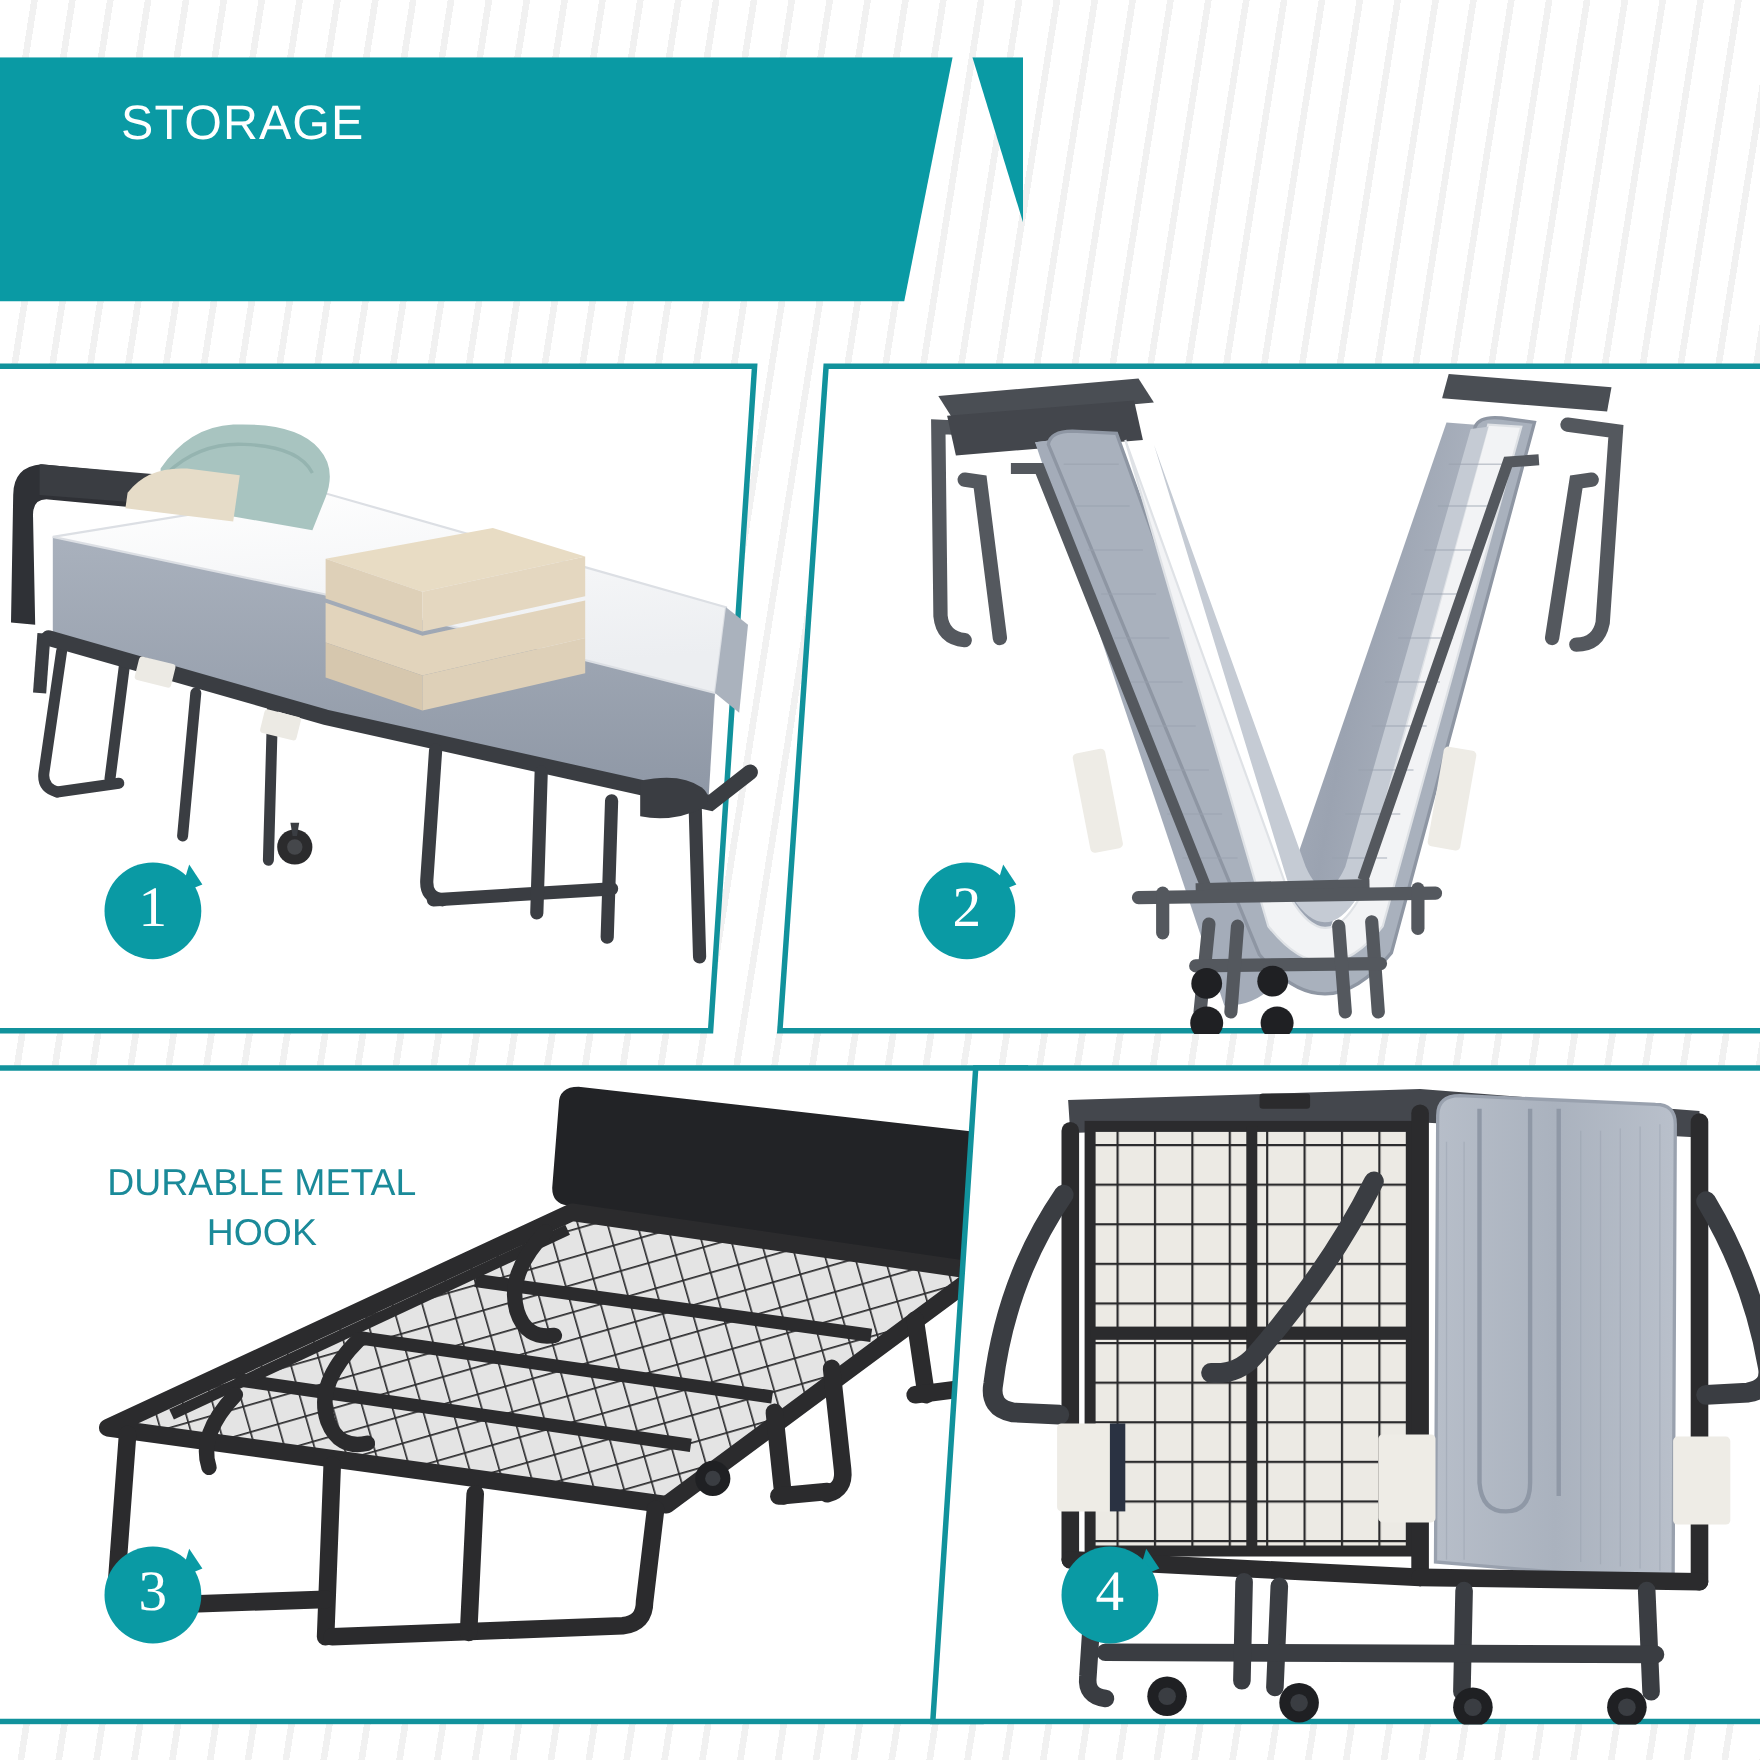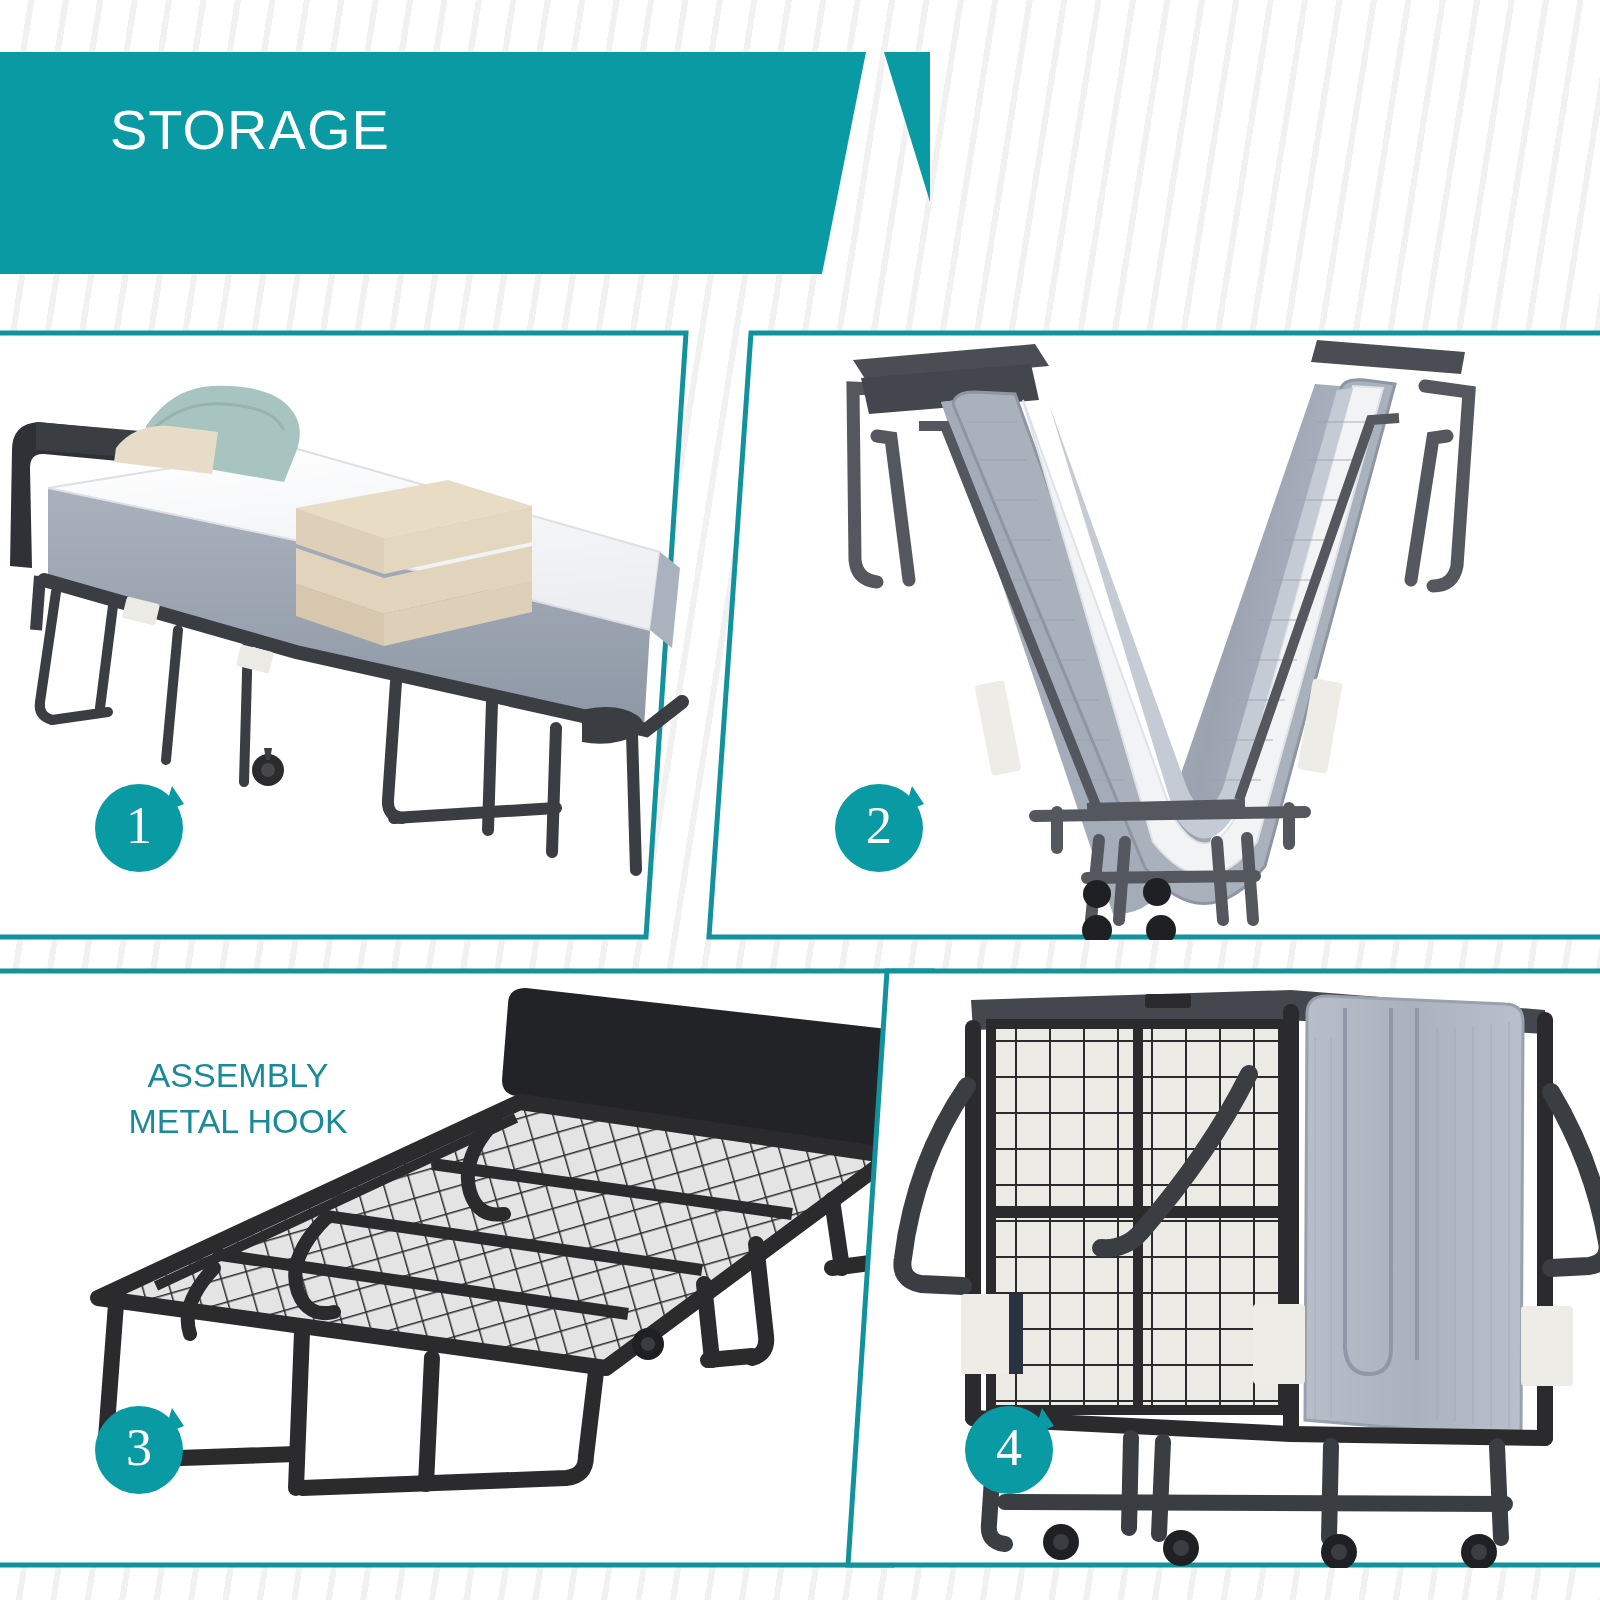"STORAGE" #banner-text .l2 { font-size: 56px -> 44px; margin-top: 30px -> 18px }
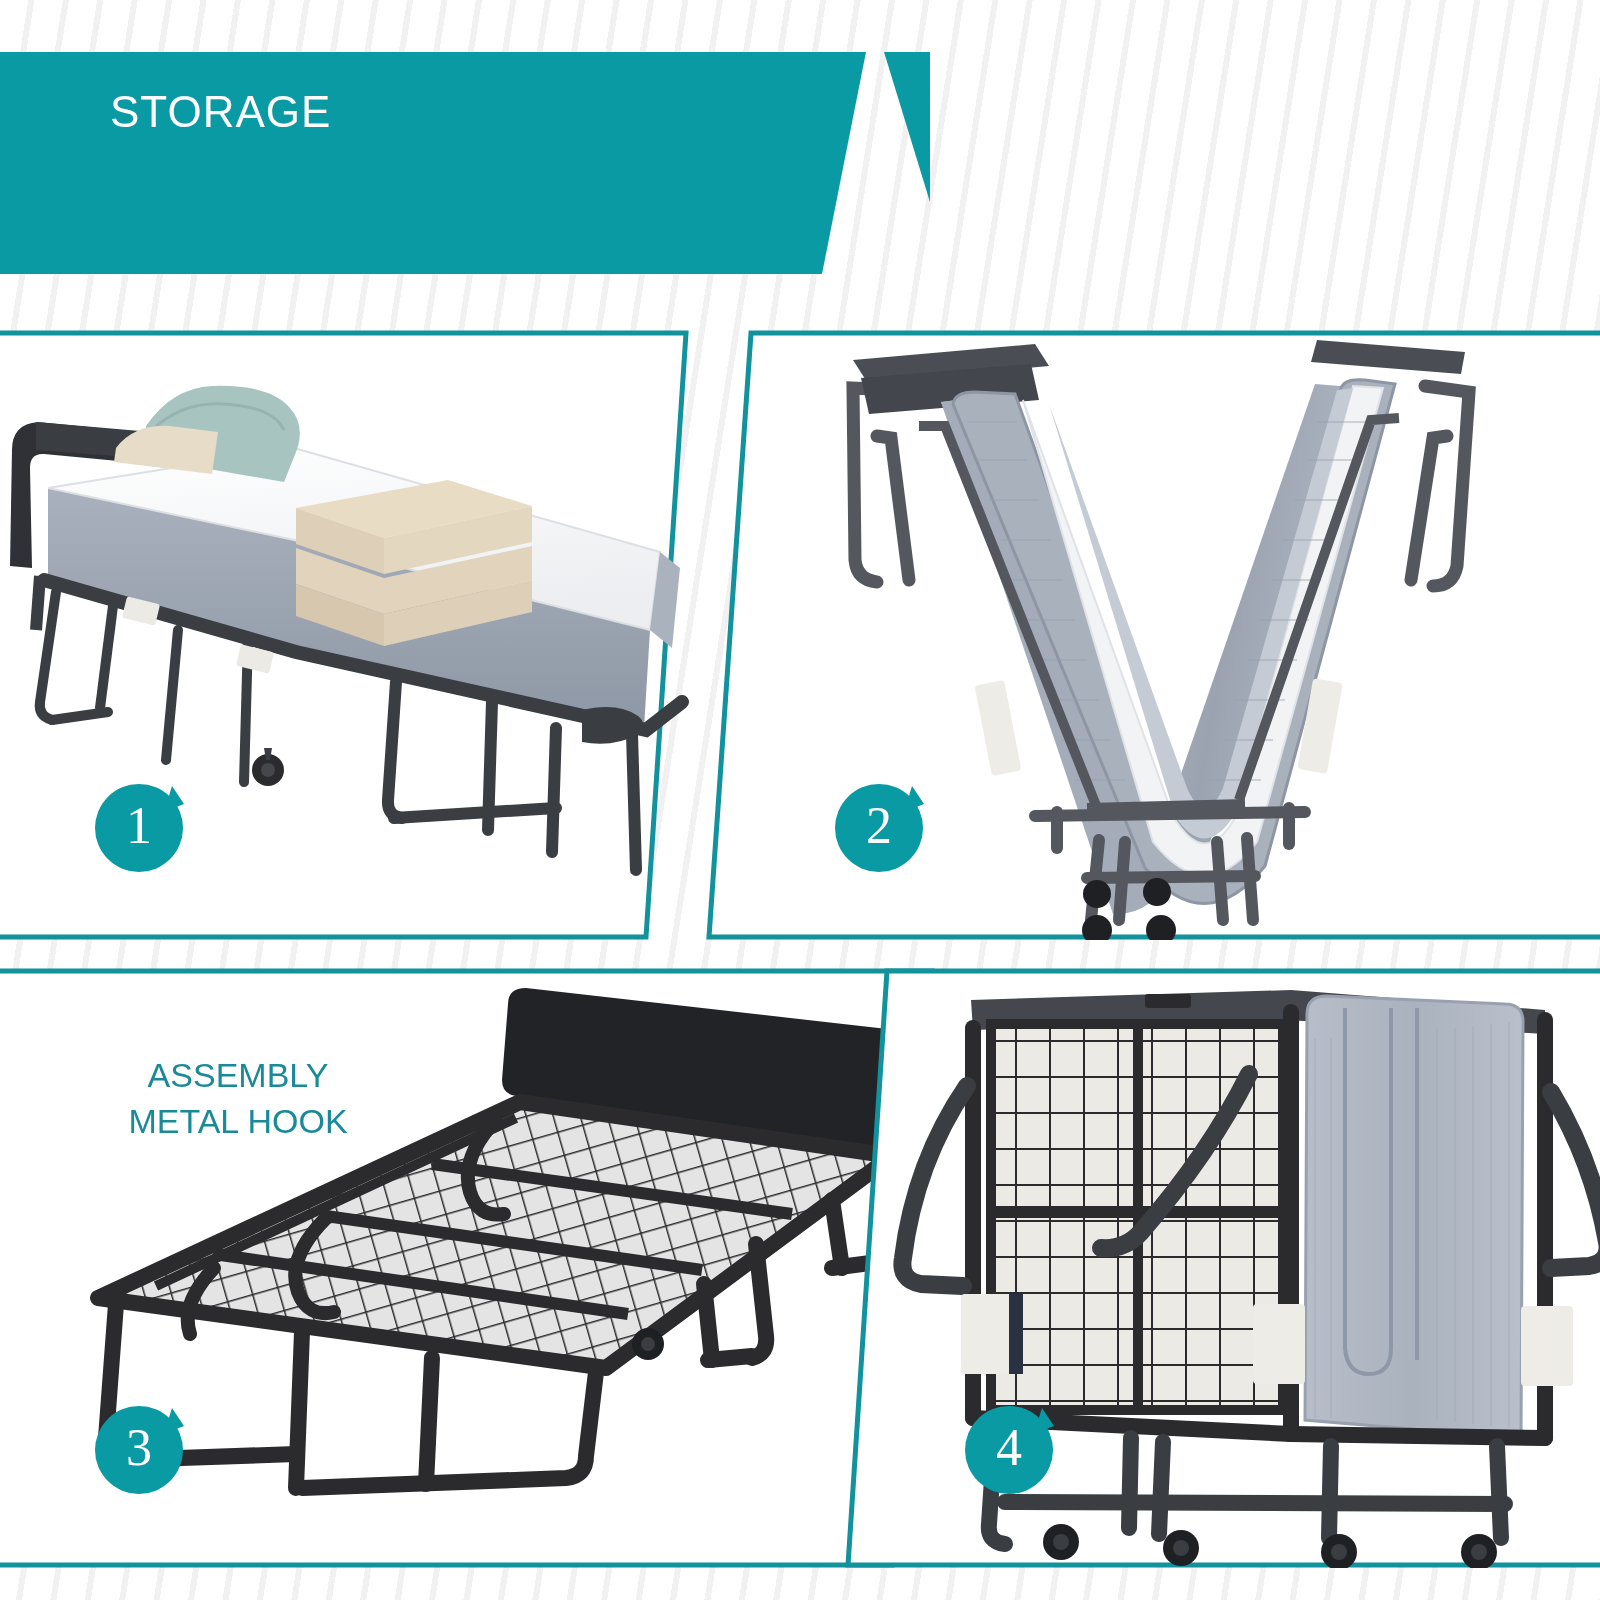"ASSEMBLY METAL HOOK" div { text: ASSEMBLY -> DURABLE }
